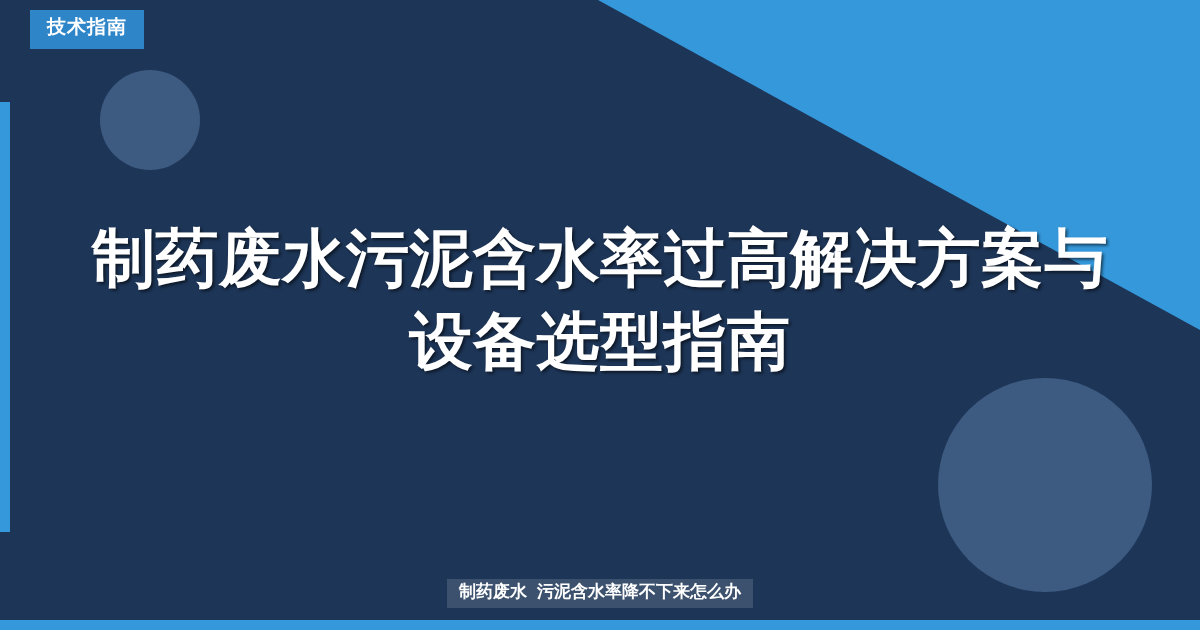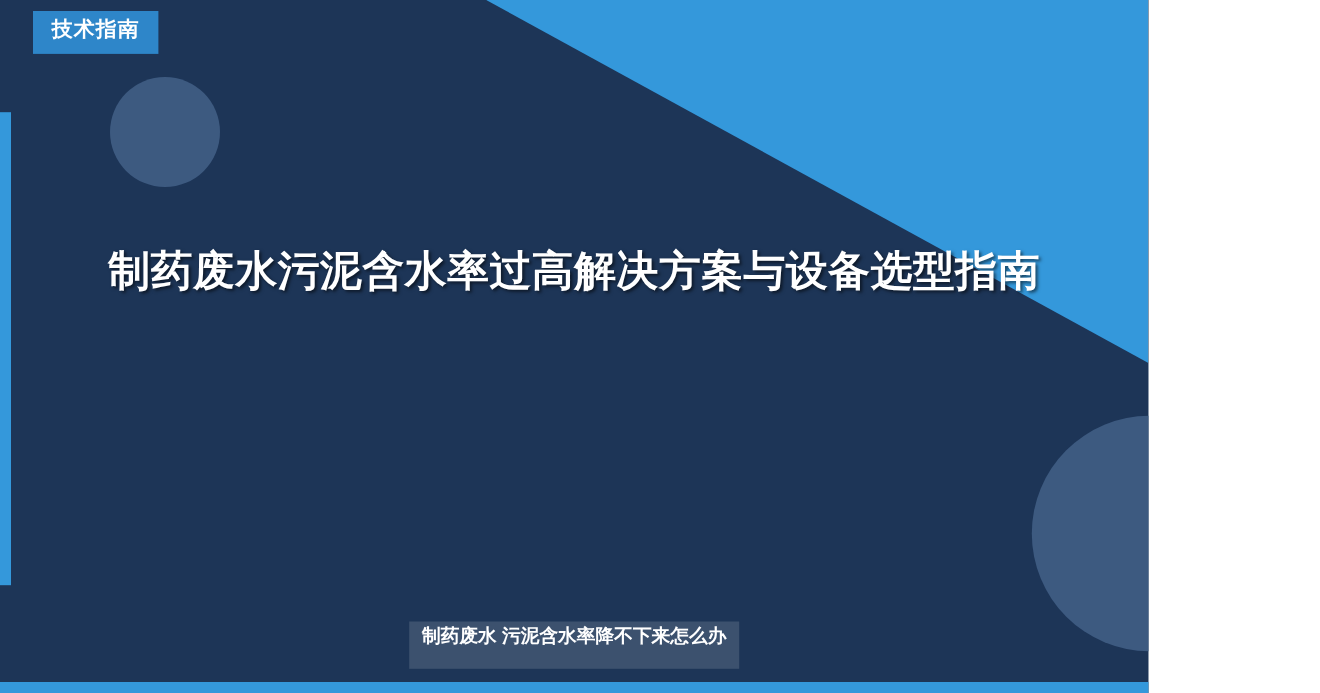"技术指南" #poster { font-family: Liberation Sans, sans-serif -> Liberation Mono, monospace; width: 1044px -> 1200px }
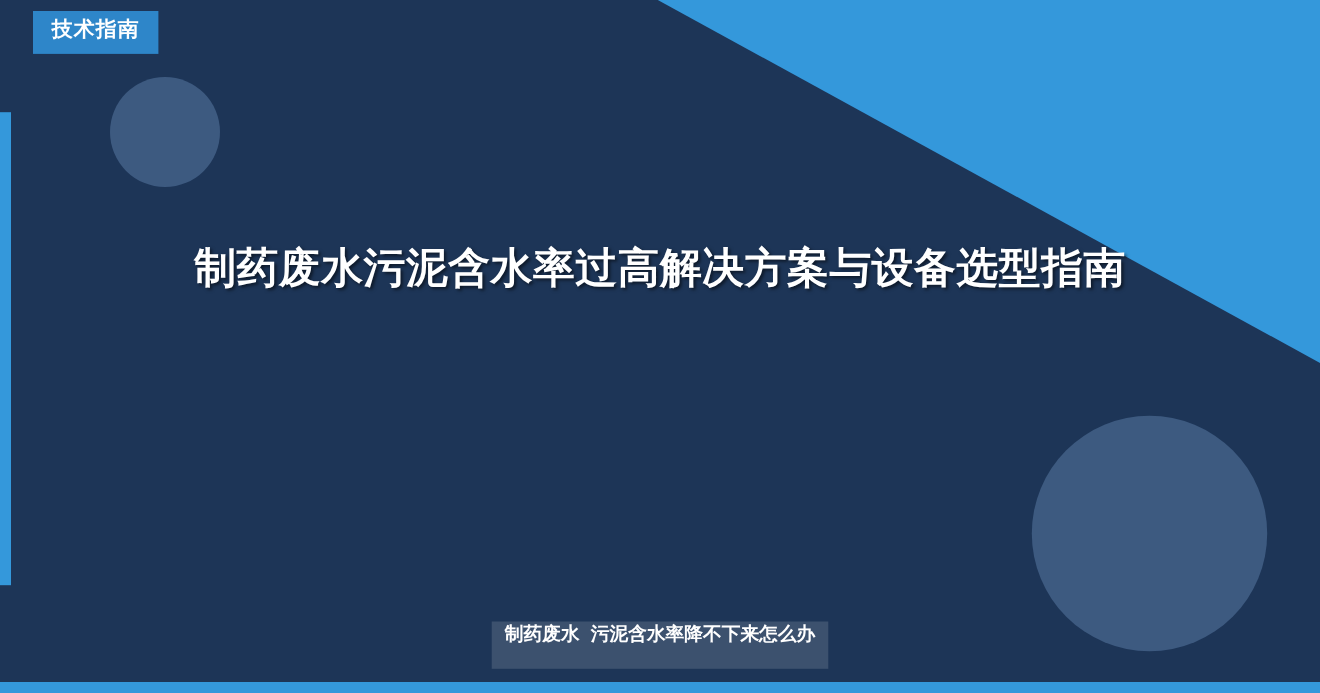"制药废水污泥含水率过高解决方案与设备选型指南" .title { font-size: 38px -> 63px }
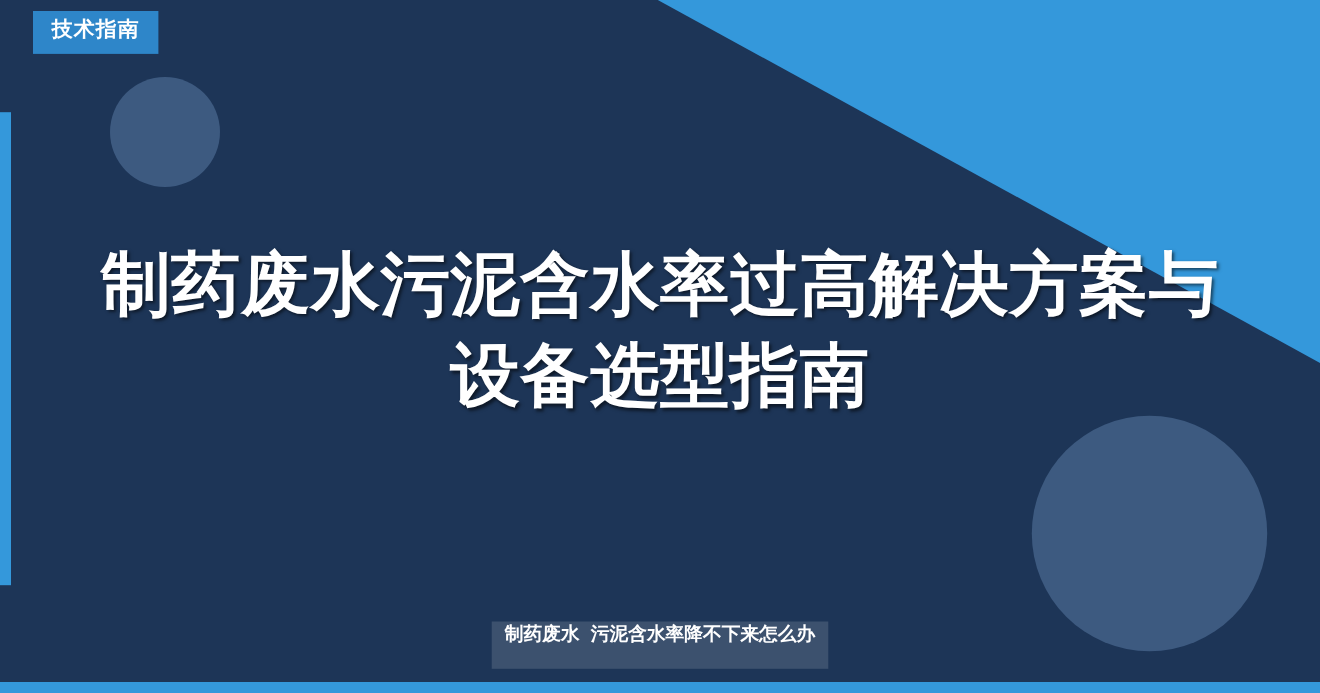"制药废水 污泥含水率降不下来怎么办" .footer-tag { padding: 3px 12px 19px 12px -> 3px 12px 5px 12px }
